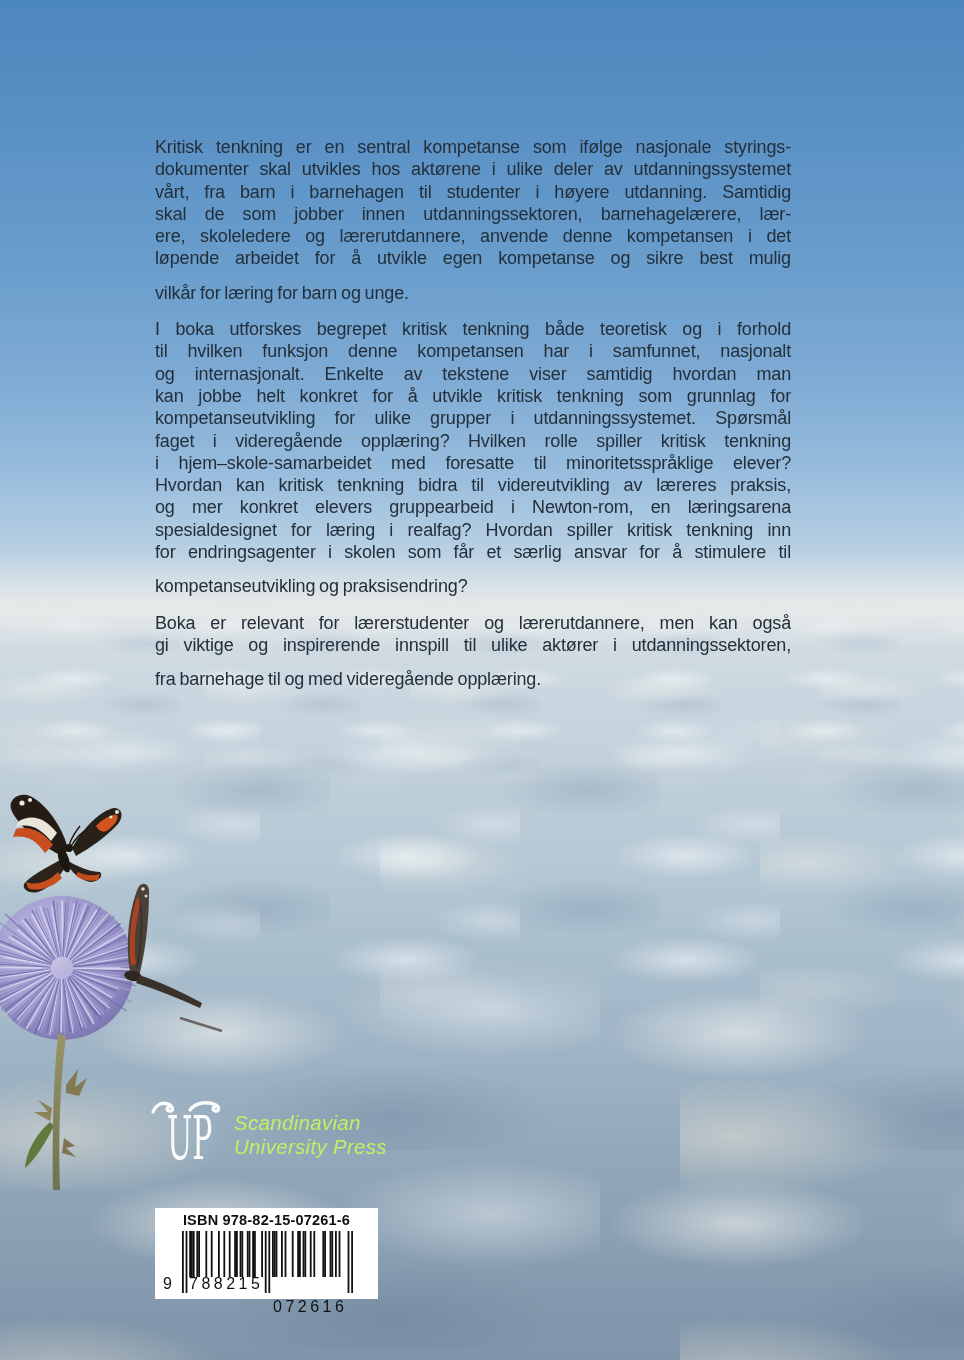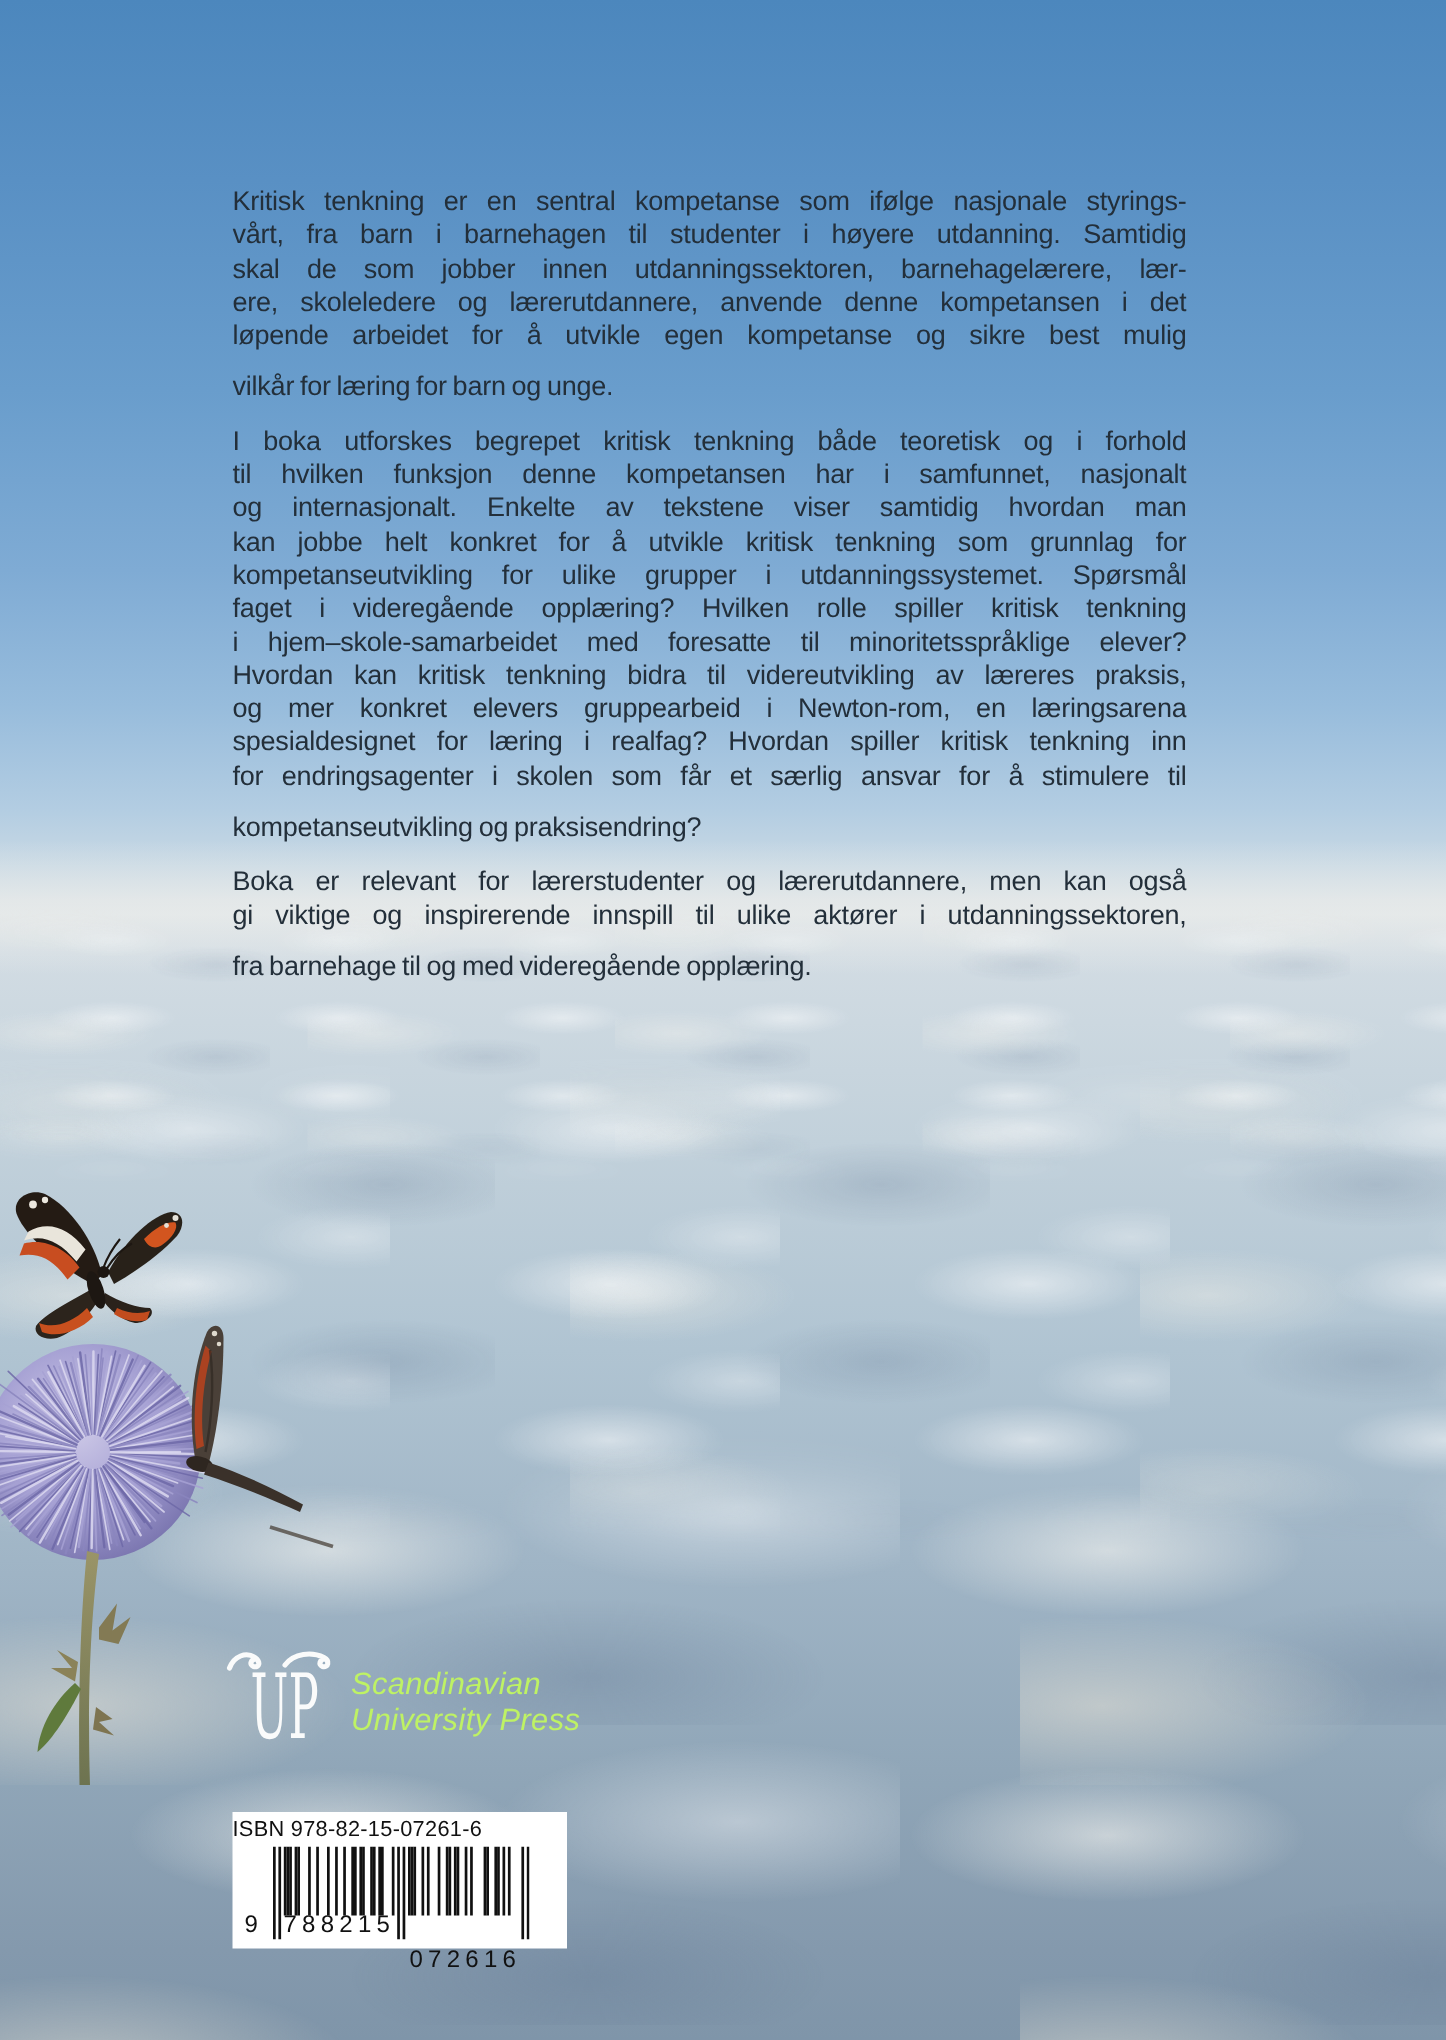"Kritisk tenkning er en sentral" .back-text { top: 123px -> 136px }
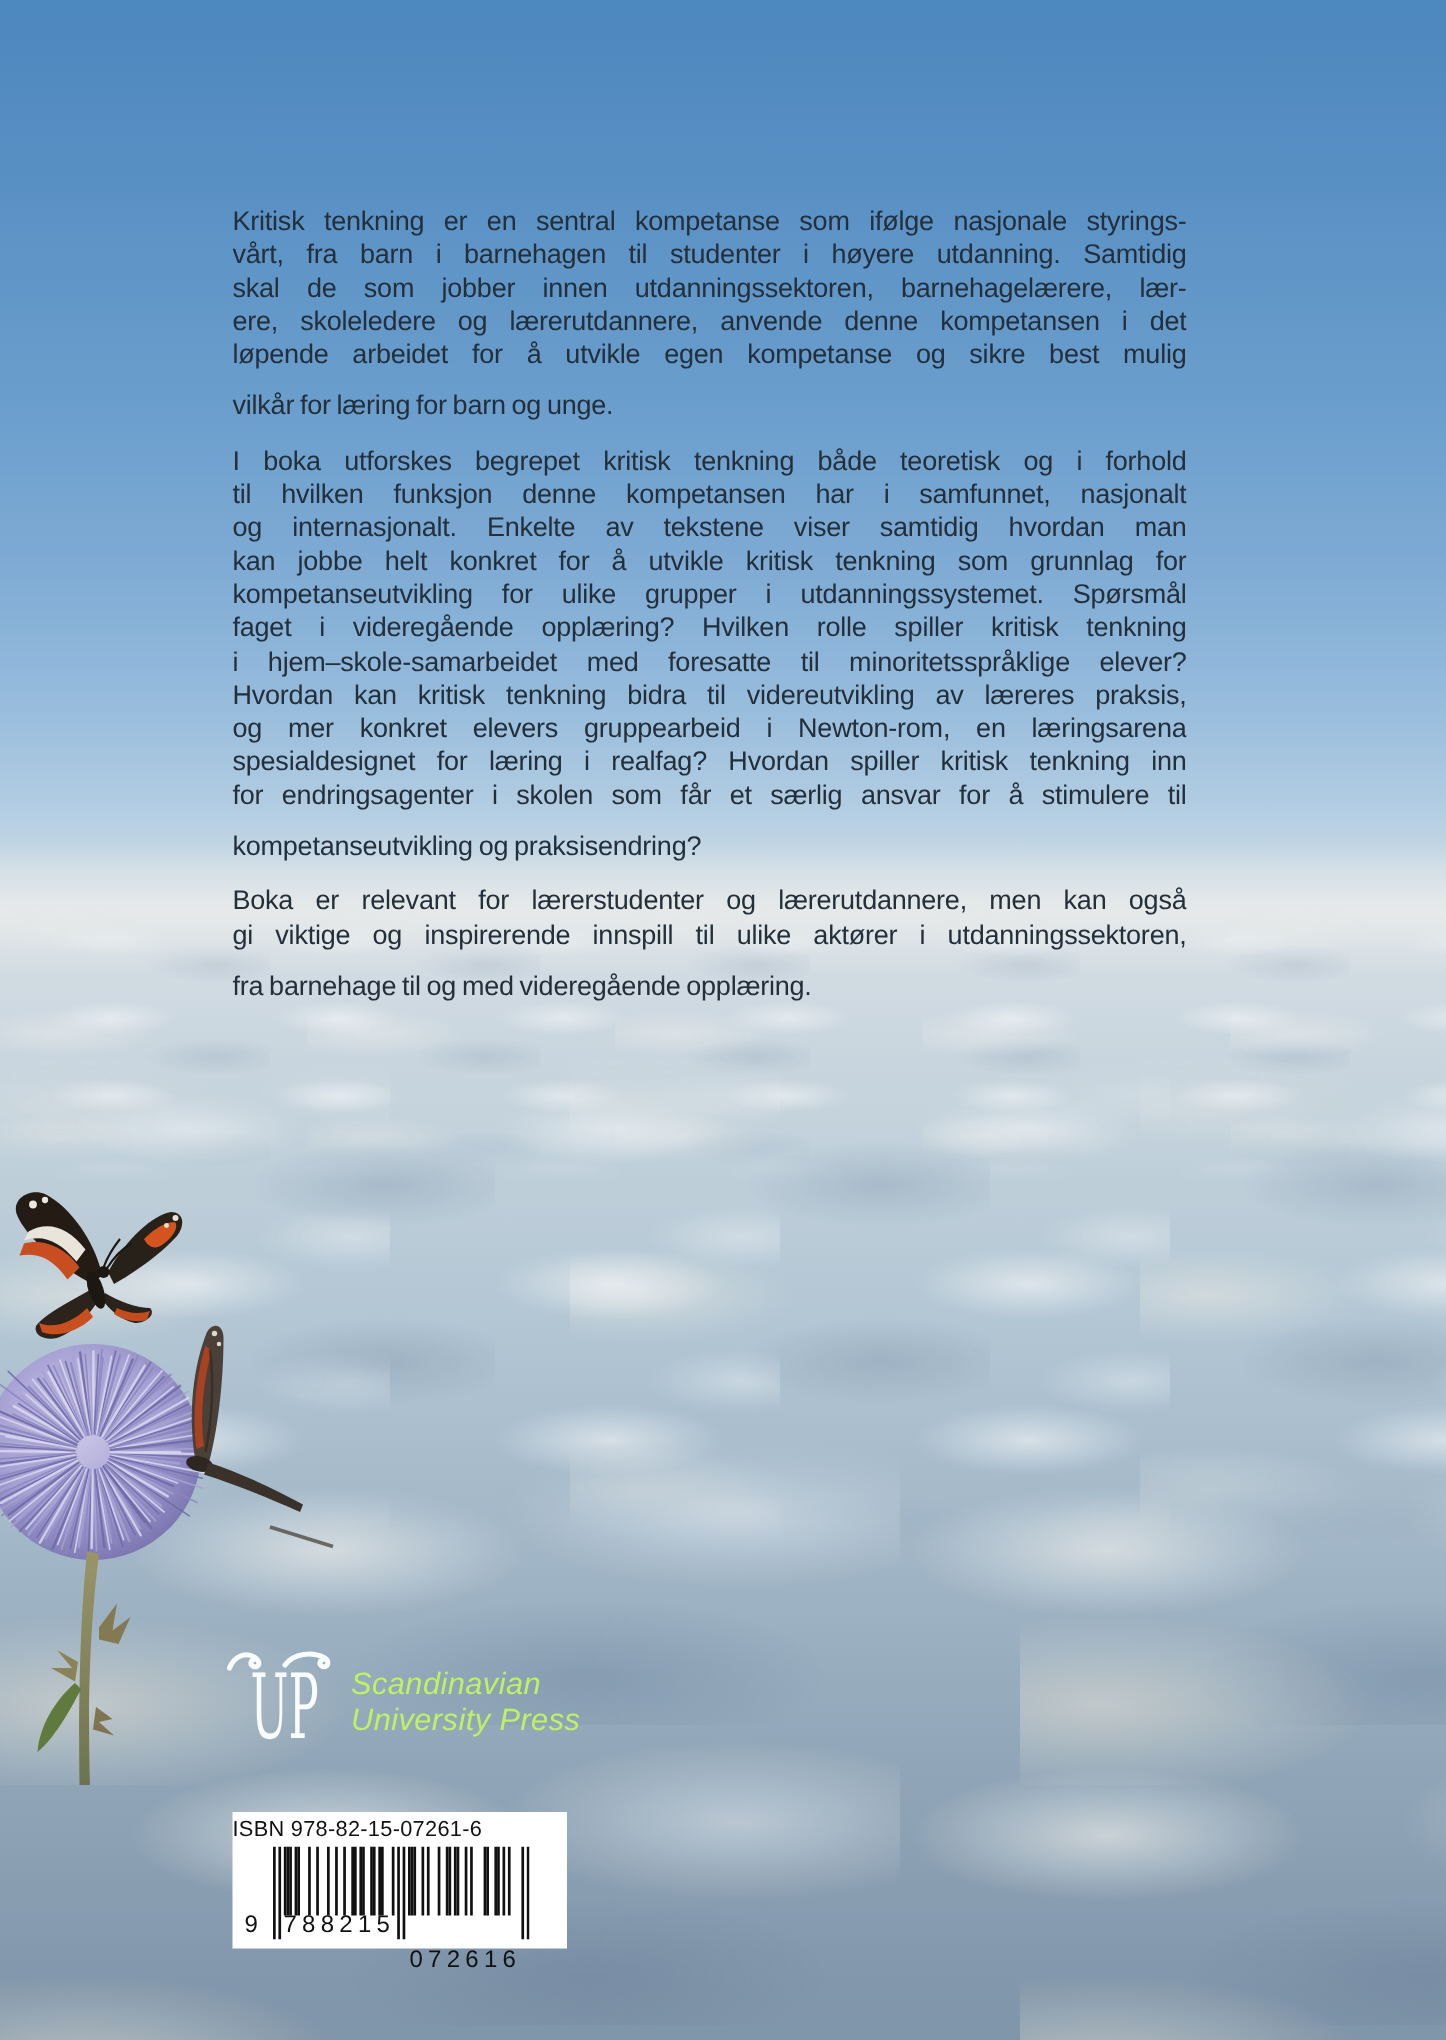"dokumenter skal utvikles hos aktørene" div.line { html: none -> <div>dokumenter skal utvikles hos aktørene i ulike deler av utdanningssystemet</div> }
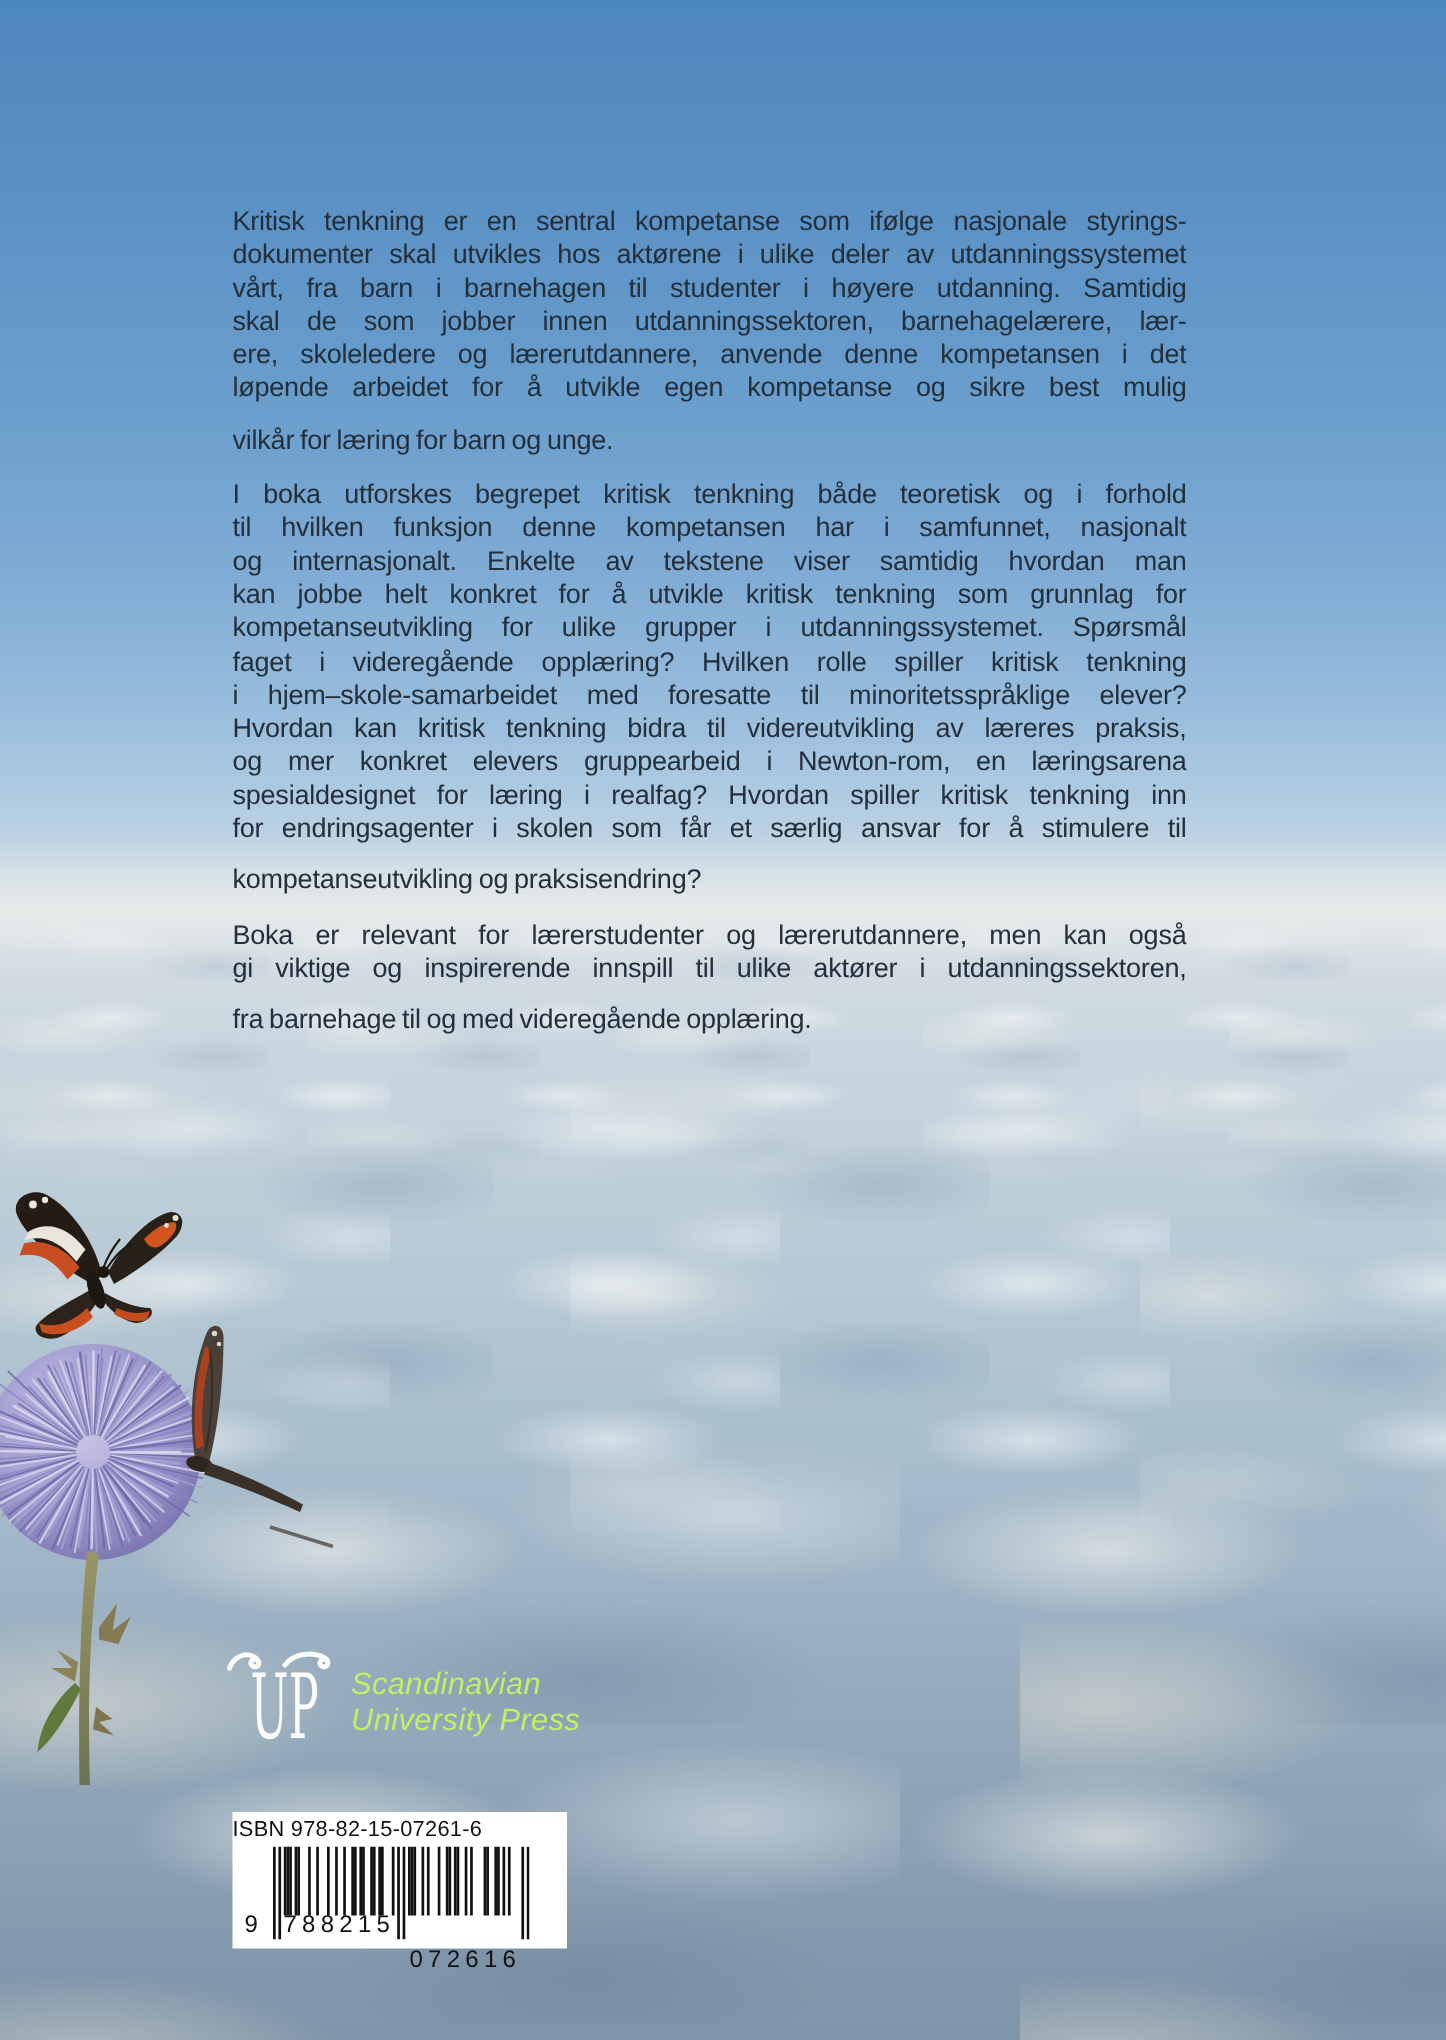"ISBN 978-82-15-07261-6" .bc-label { font-weight: 400 -> 700; text-align: left -> center }
